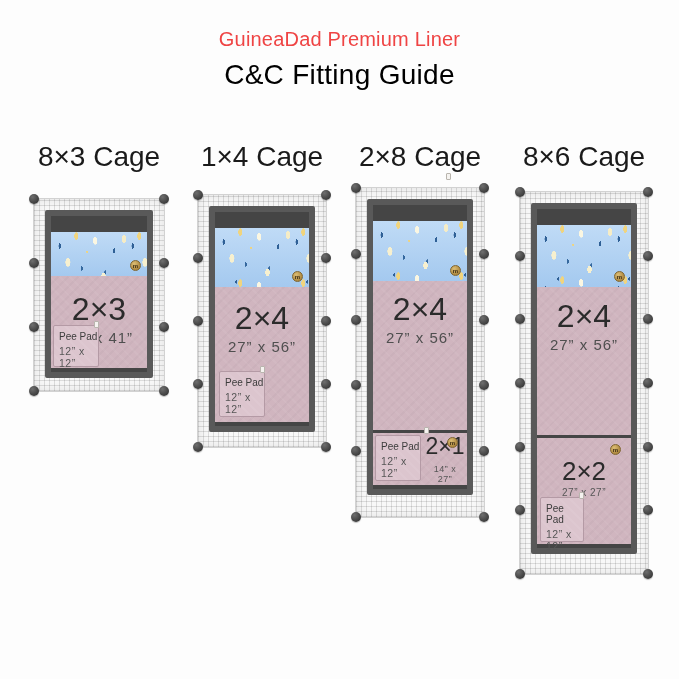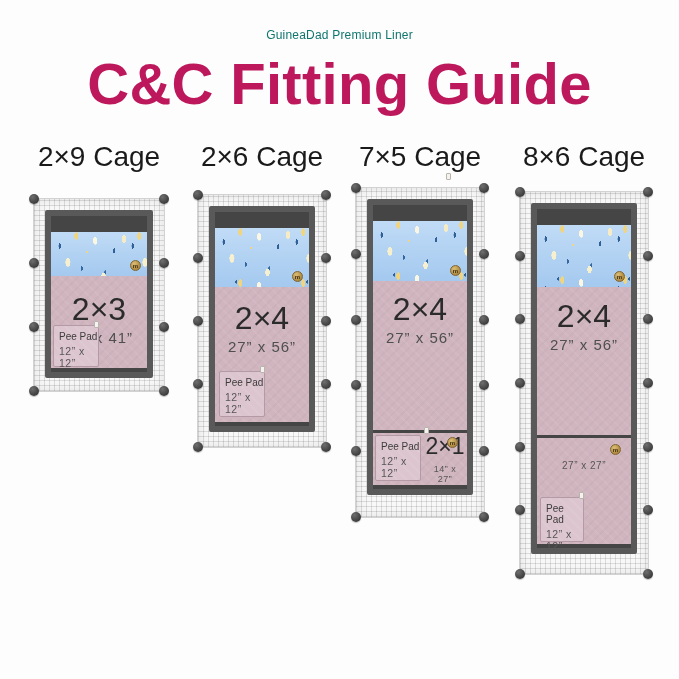"GuineaDad Premium Liner" .brand-line { color: #0f766e -> #ef4444; font-size: 12px -> 20px }
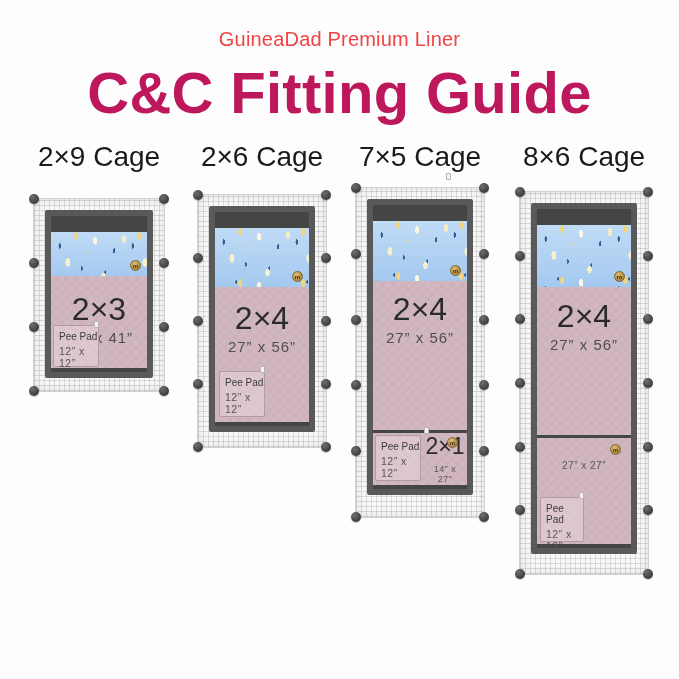"C&C Fitting Guide" .main-title { color: #be185d -> #000000; font-size: 58px -> 28px; font-weight: 700 -> 400 }
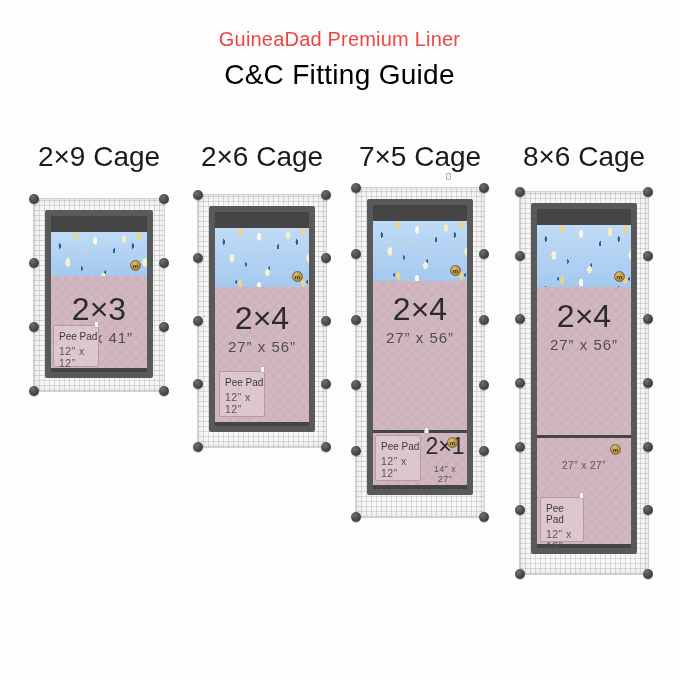"2×9 Cage" div.cage-heading { text: 2×9 -> 8×3 }
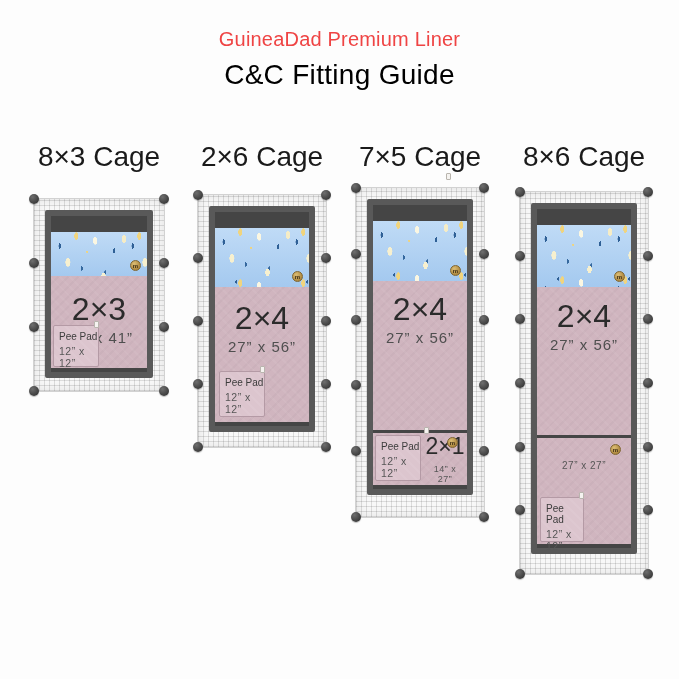"2×6 Cage" div.cage-heading { text: 2×6 -> 1×4 }
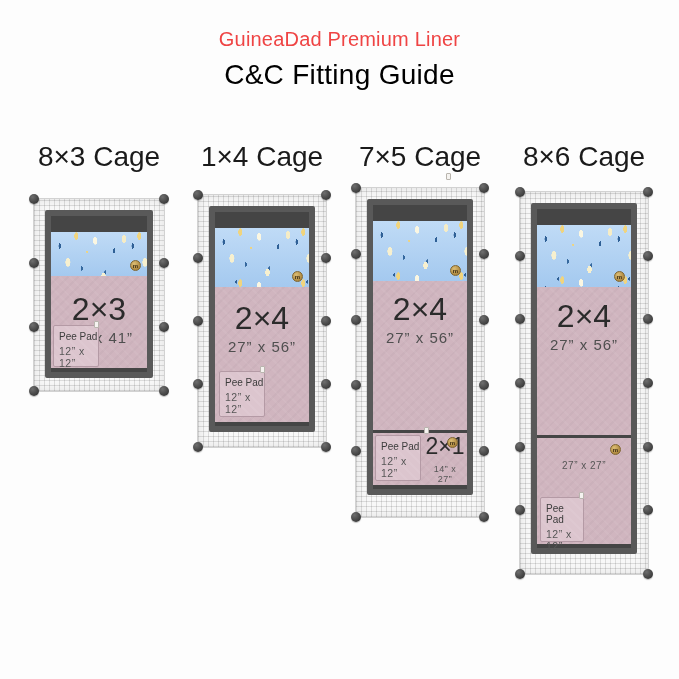"7×5 Cage" div.cage-heading { text: 7×5 -> 2×8 }
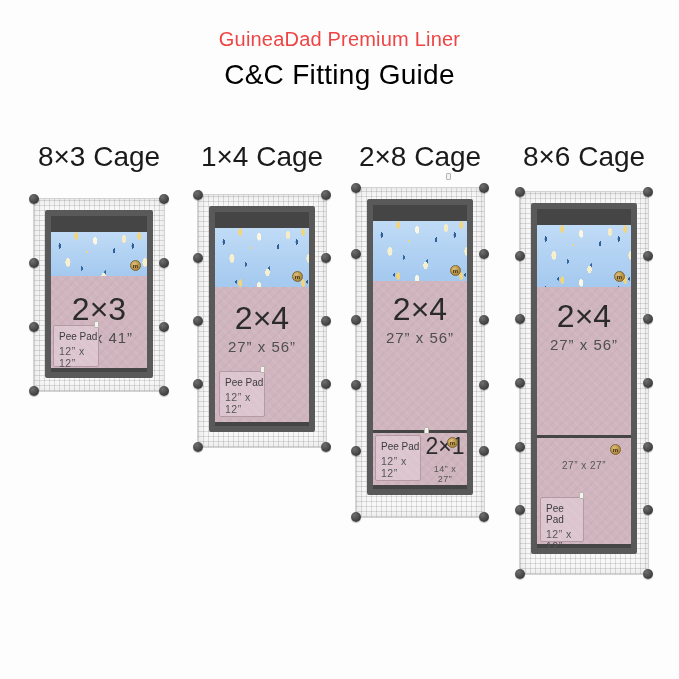"2×2" div.sq-label { html: none -> <div>2×2</div> }
